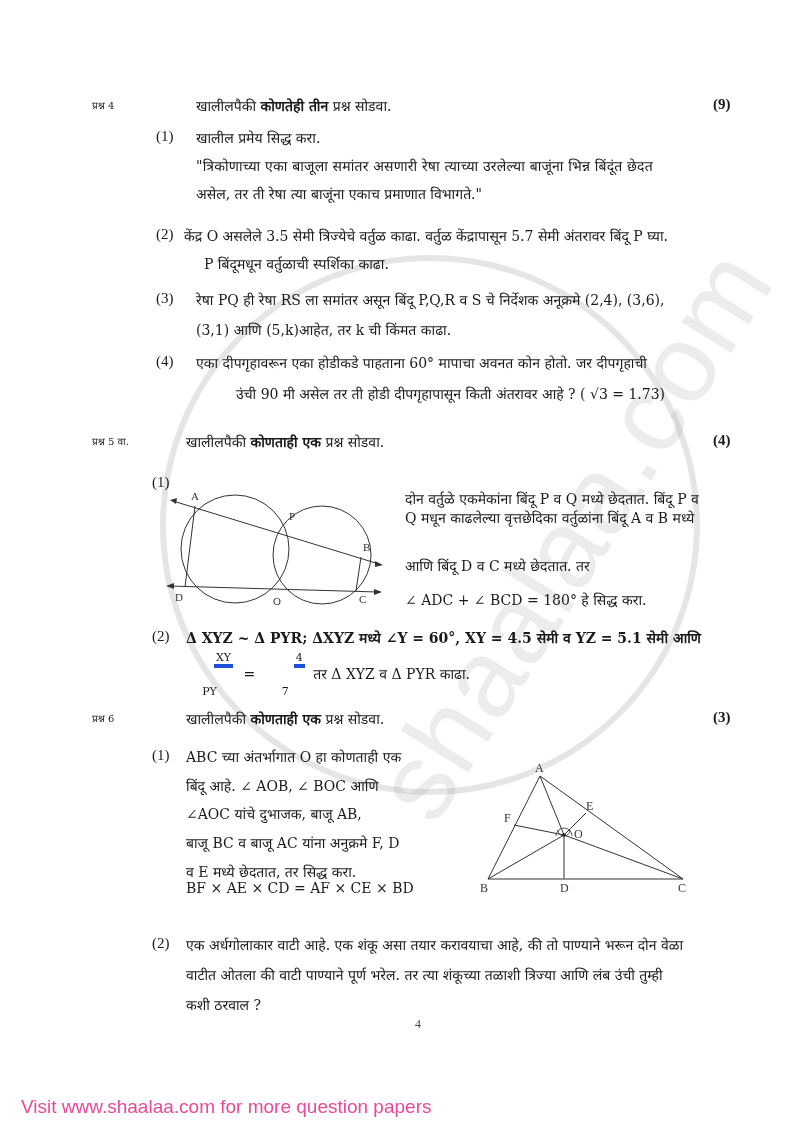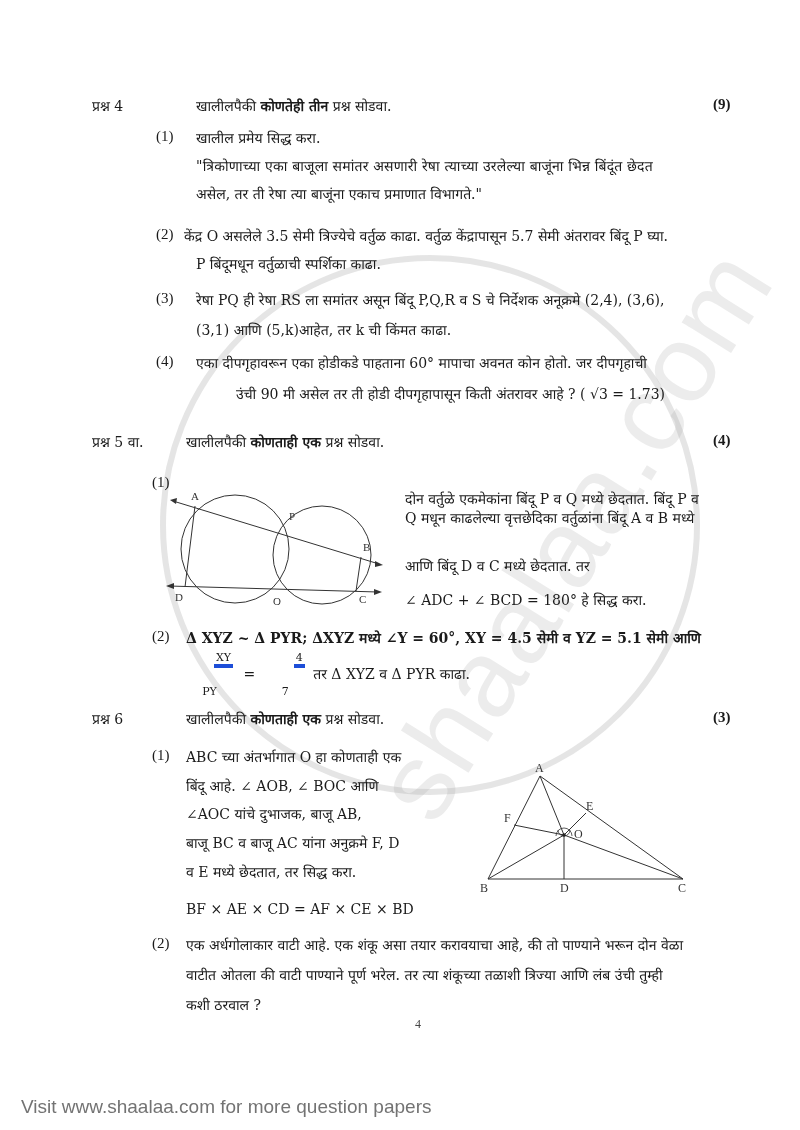"प्रश्न 4" .qhead { font-size: 14px -> 10px }
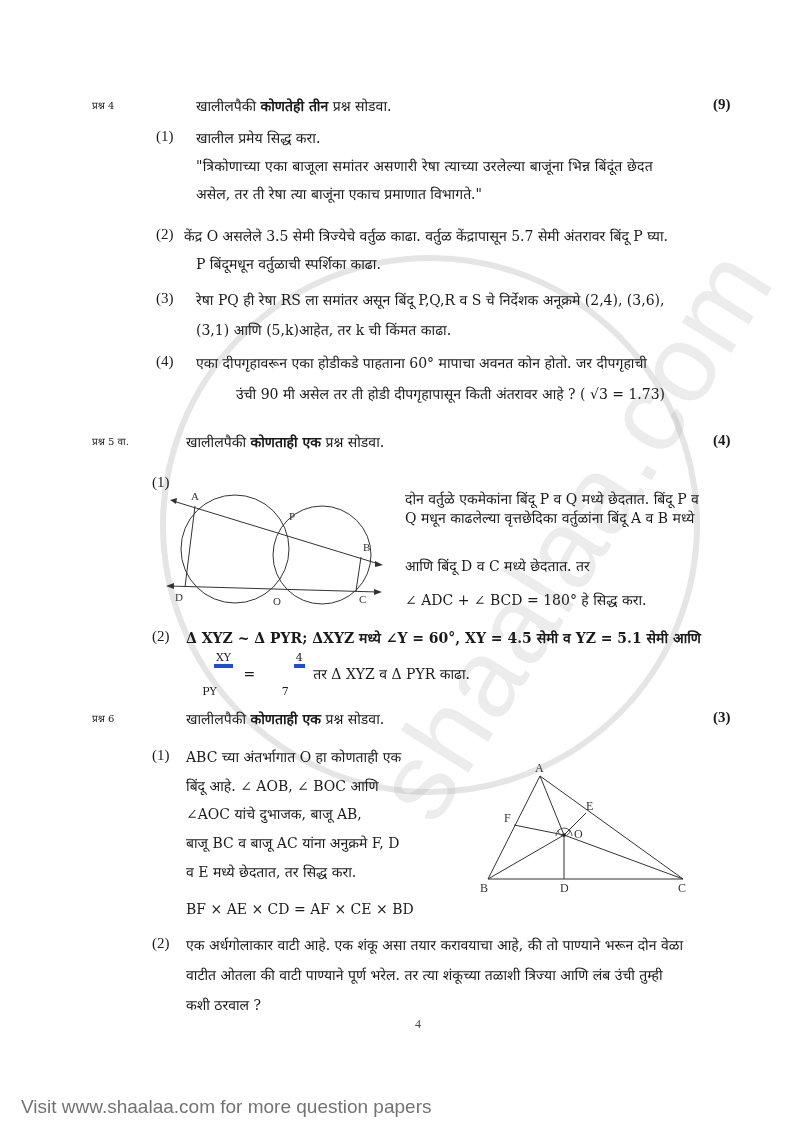"P बिंदूमधून वर्तुळाची स्पर्शिका काढा." div.abs { left: 196px -> 204px }
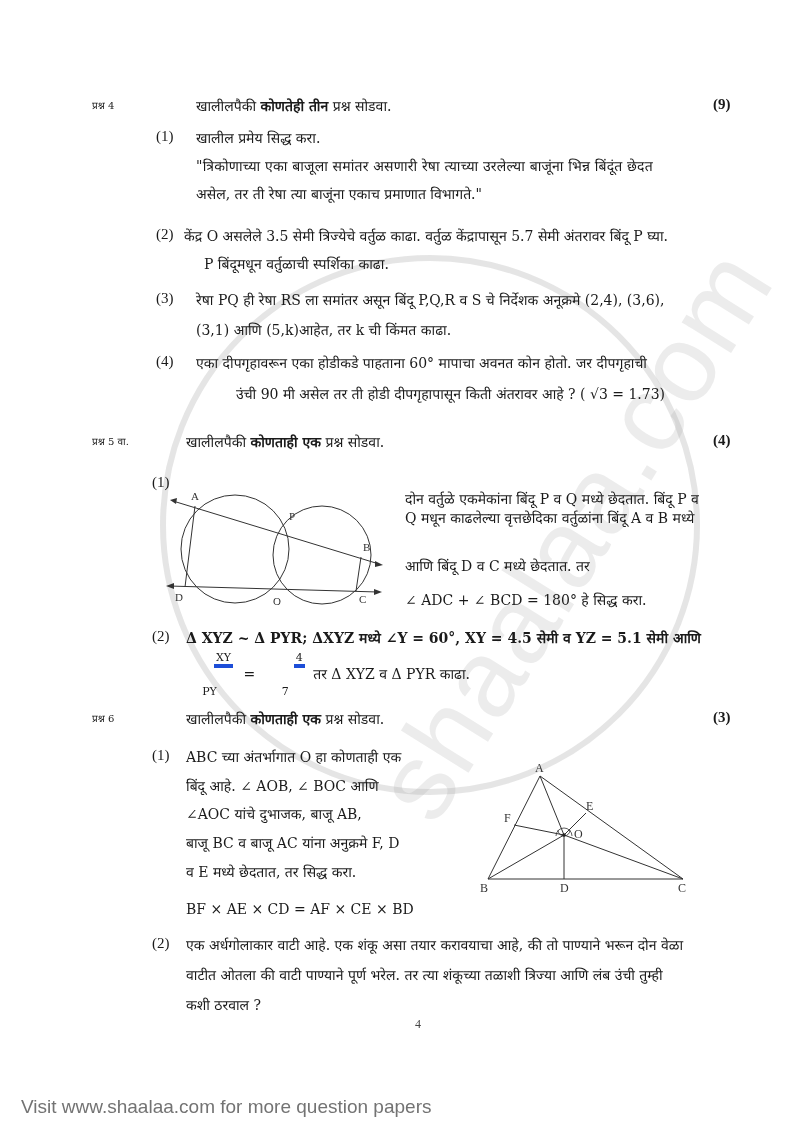"BF × AE × CD" div.abs { top: 900px -> 879px }
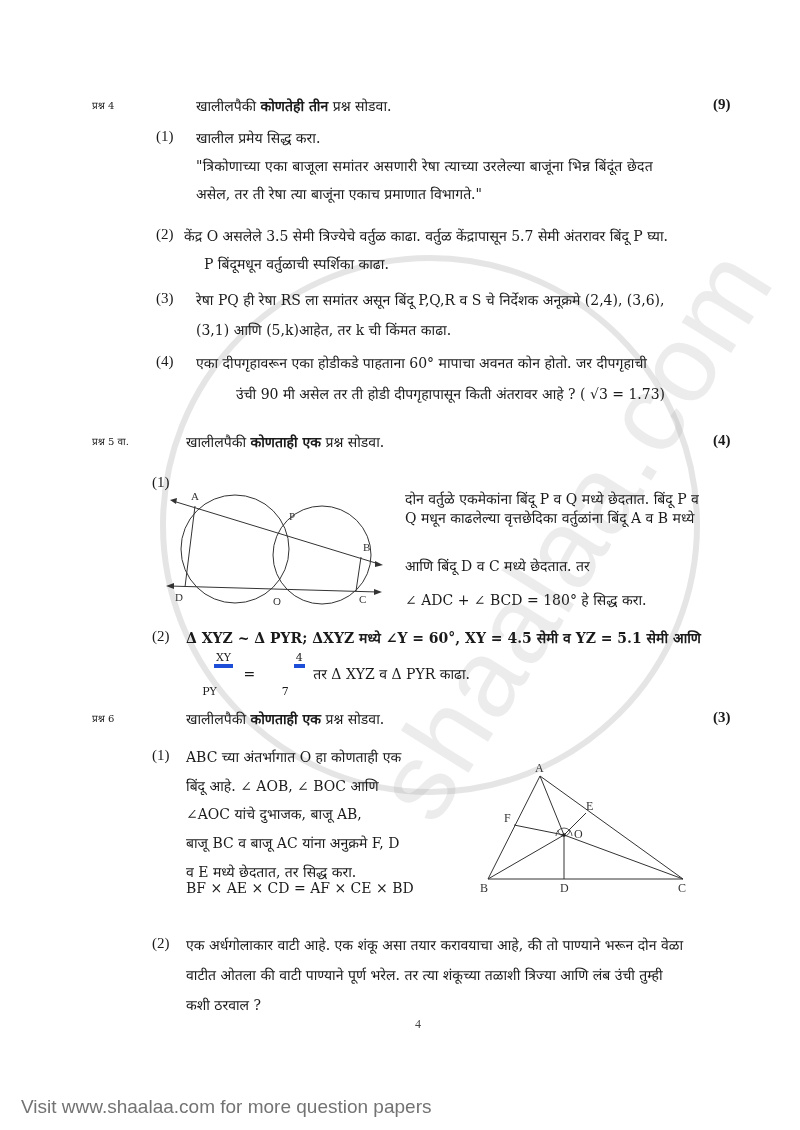"Visit www.shaalaa.com for more question" .footer { color: #737373 -> #ec4899 }
